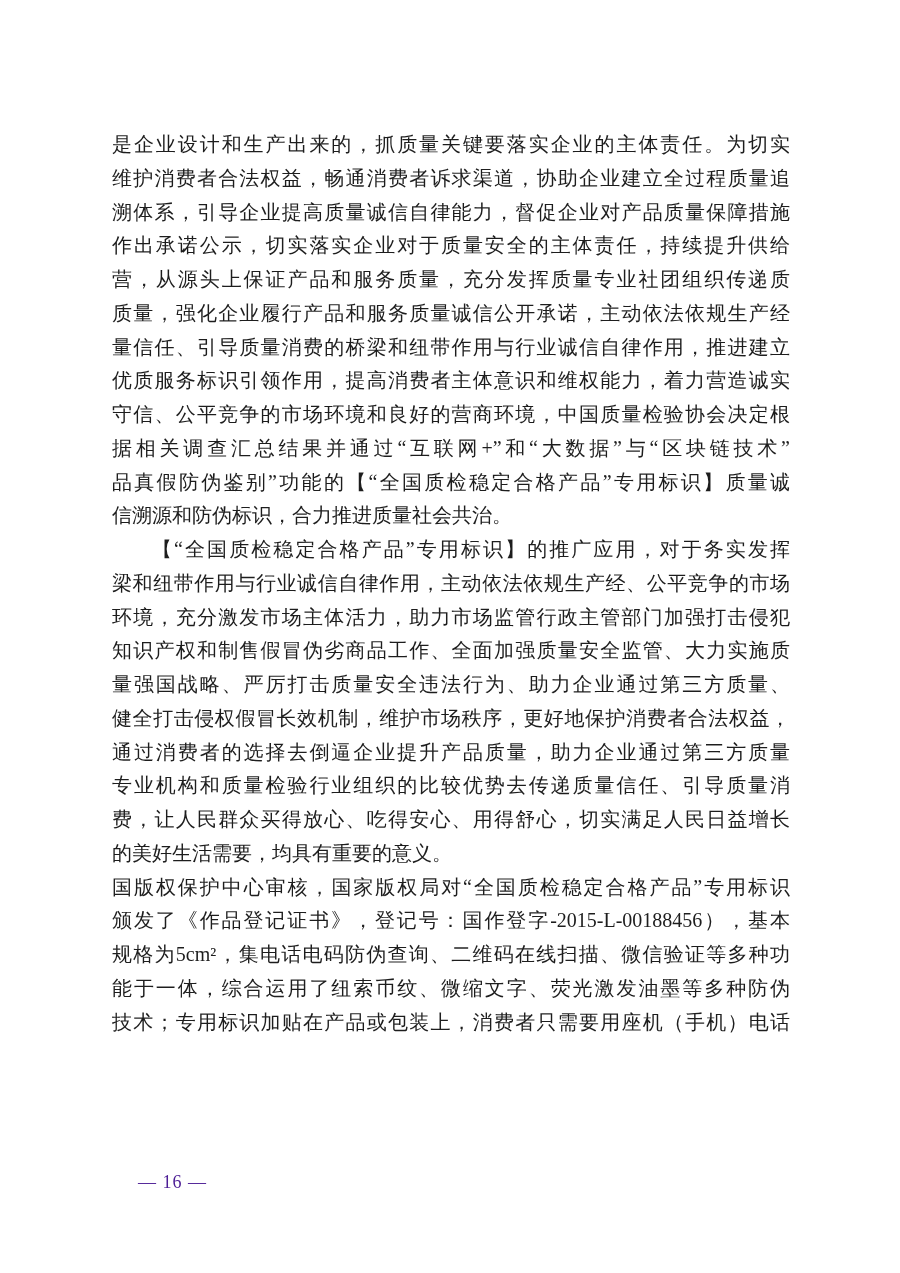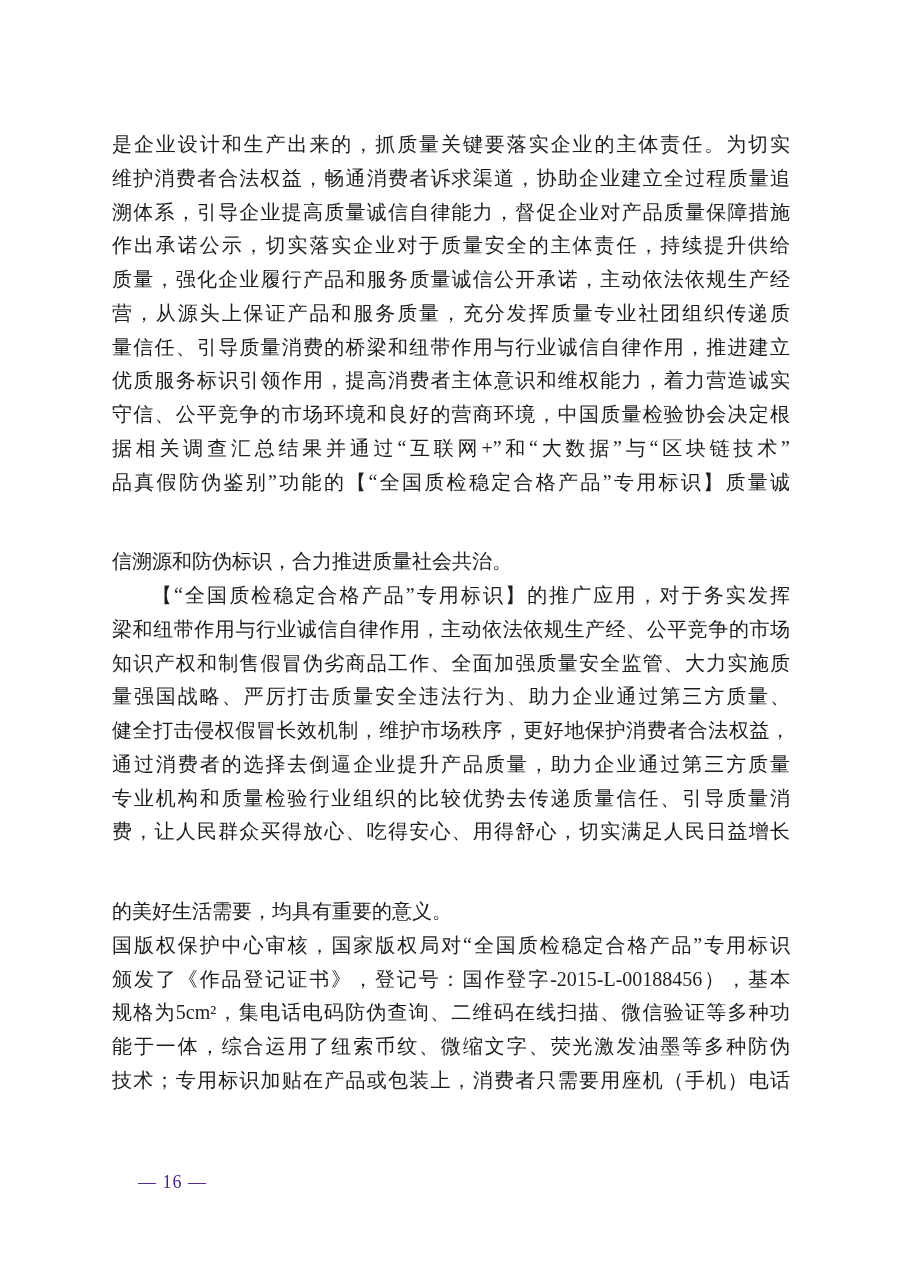"质量，强化企业履行产品和服务质量诚信公开承诺，主动依法依规生产经" div.line { order: before "营，从源头上保证产品和服务质量，充分发挥质量专业社团组织传递质" -> after "营，从源头上保证产品和服务质量，充分发挥质量专业社团组织传递质" }
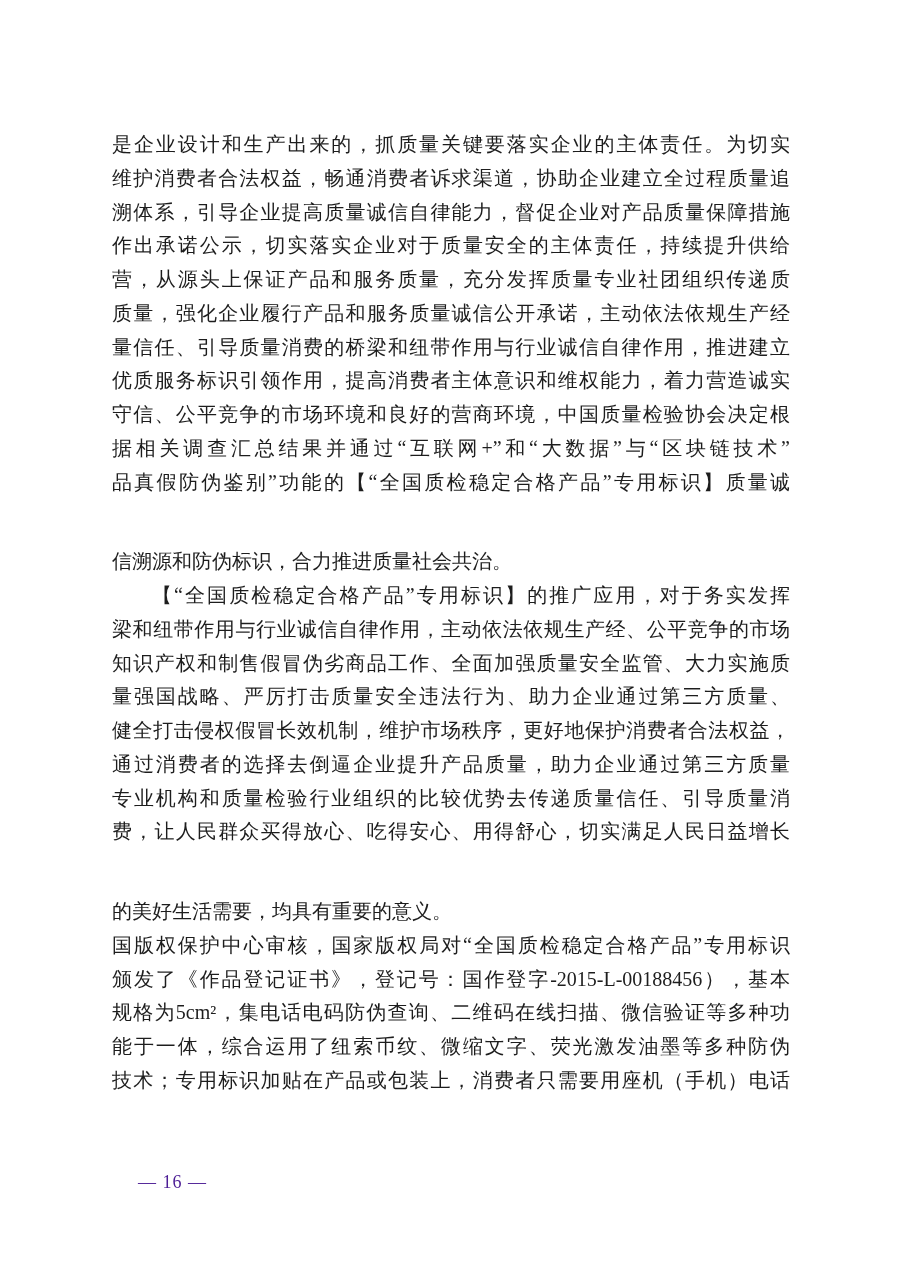"信溯源和防伪标识，合力推进质量社会共治。" .line.para-end { margin-top: 46px -> none }
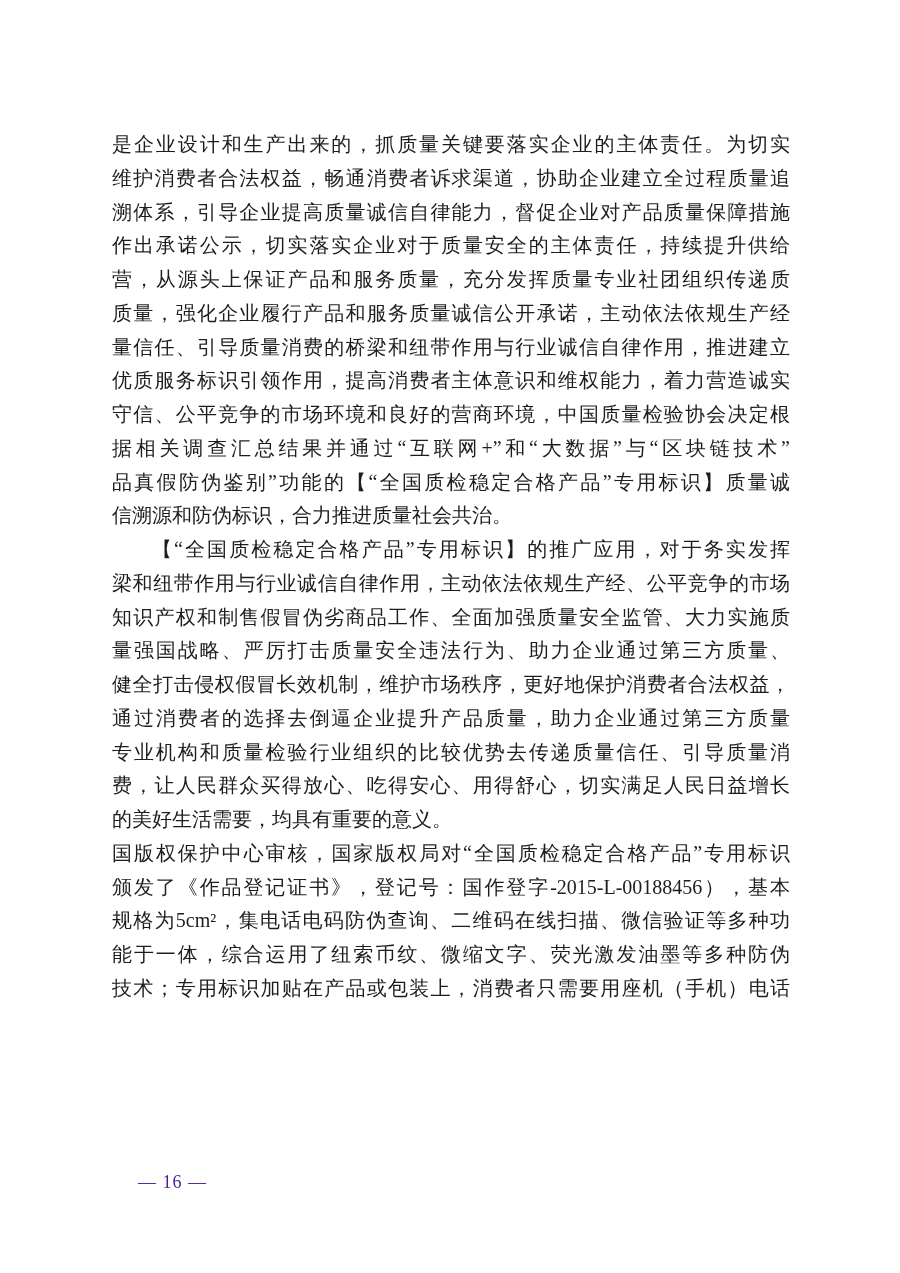"环境，充分激发市场主体活力，助力市场监管行政主管部门加强打击侵犯" div.line { html: none -> <div>环境，充分激发市场主体活力，助力市场监管行政主管部门加强打击侵犯</div> }
